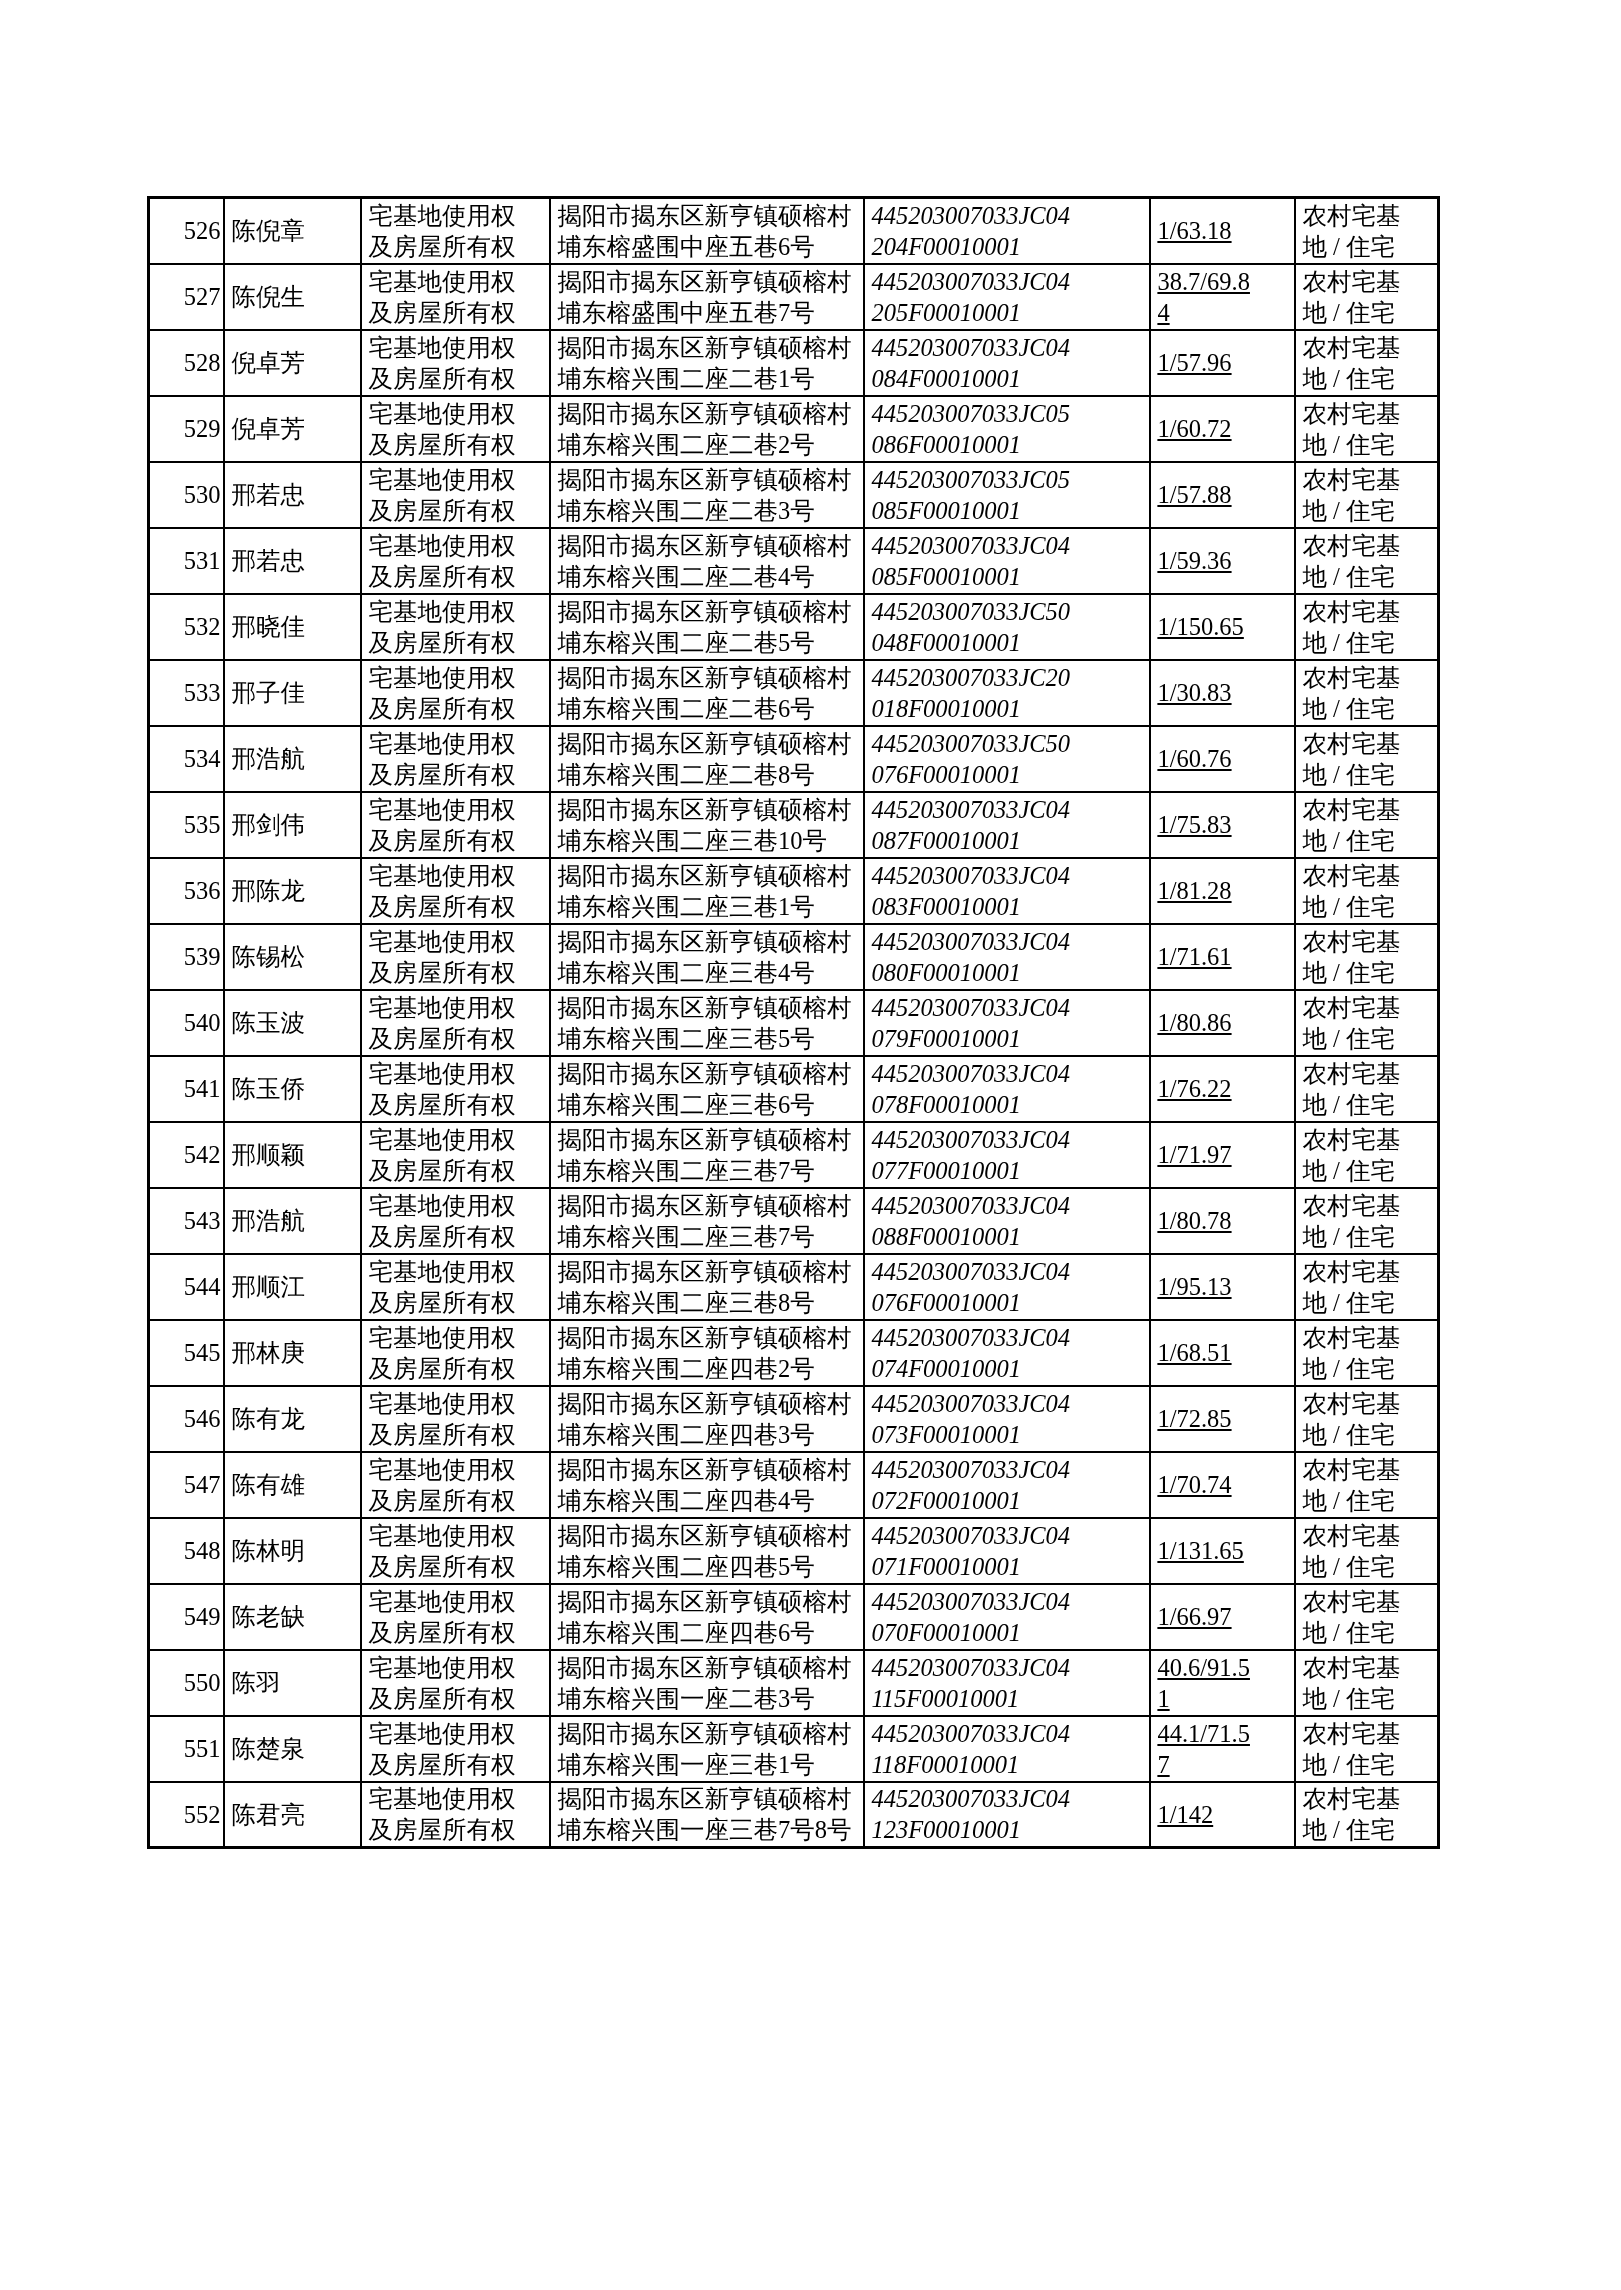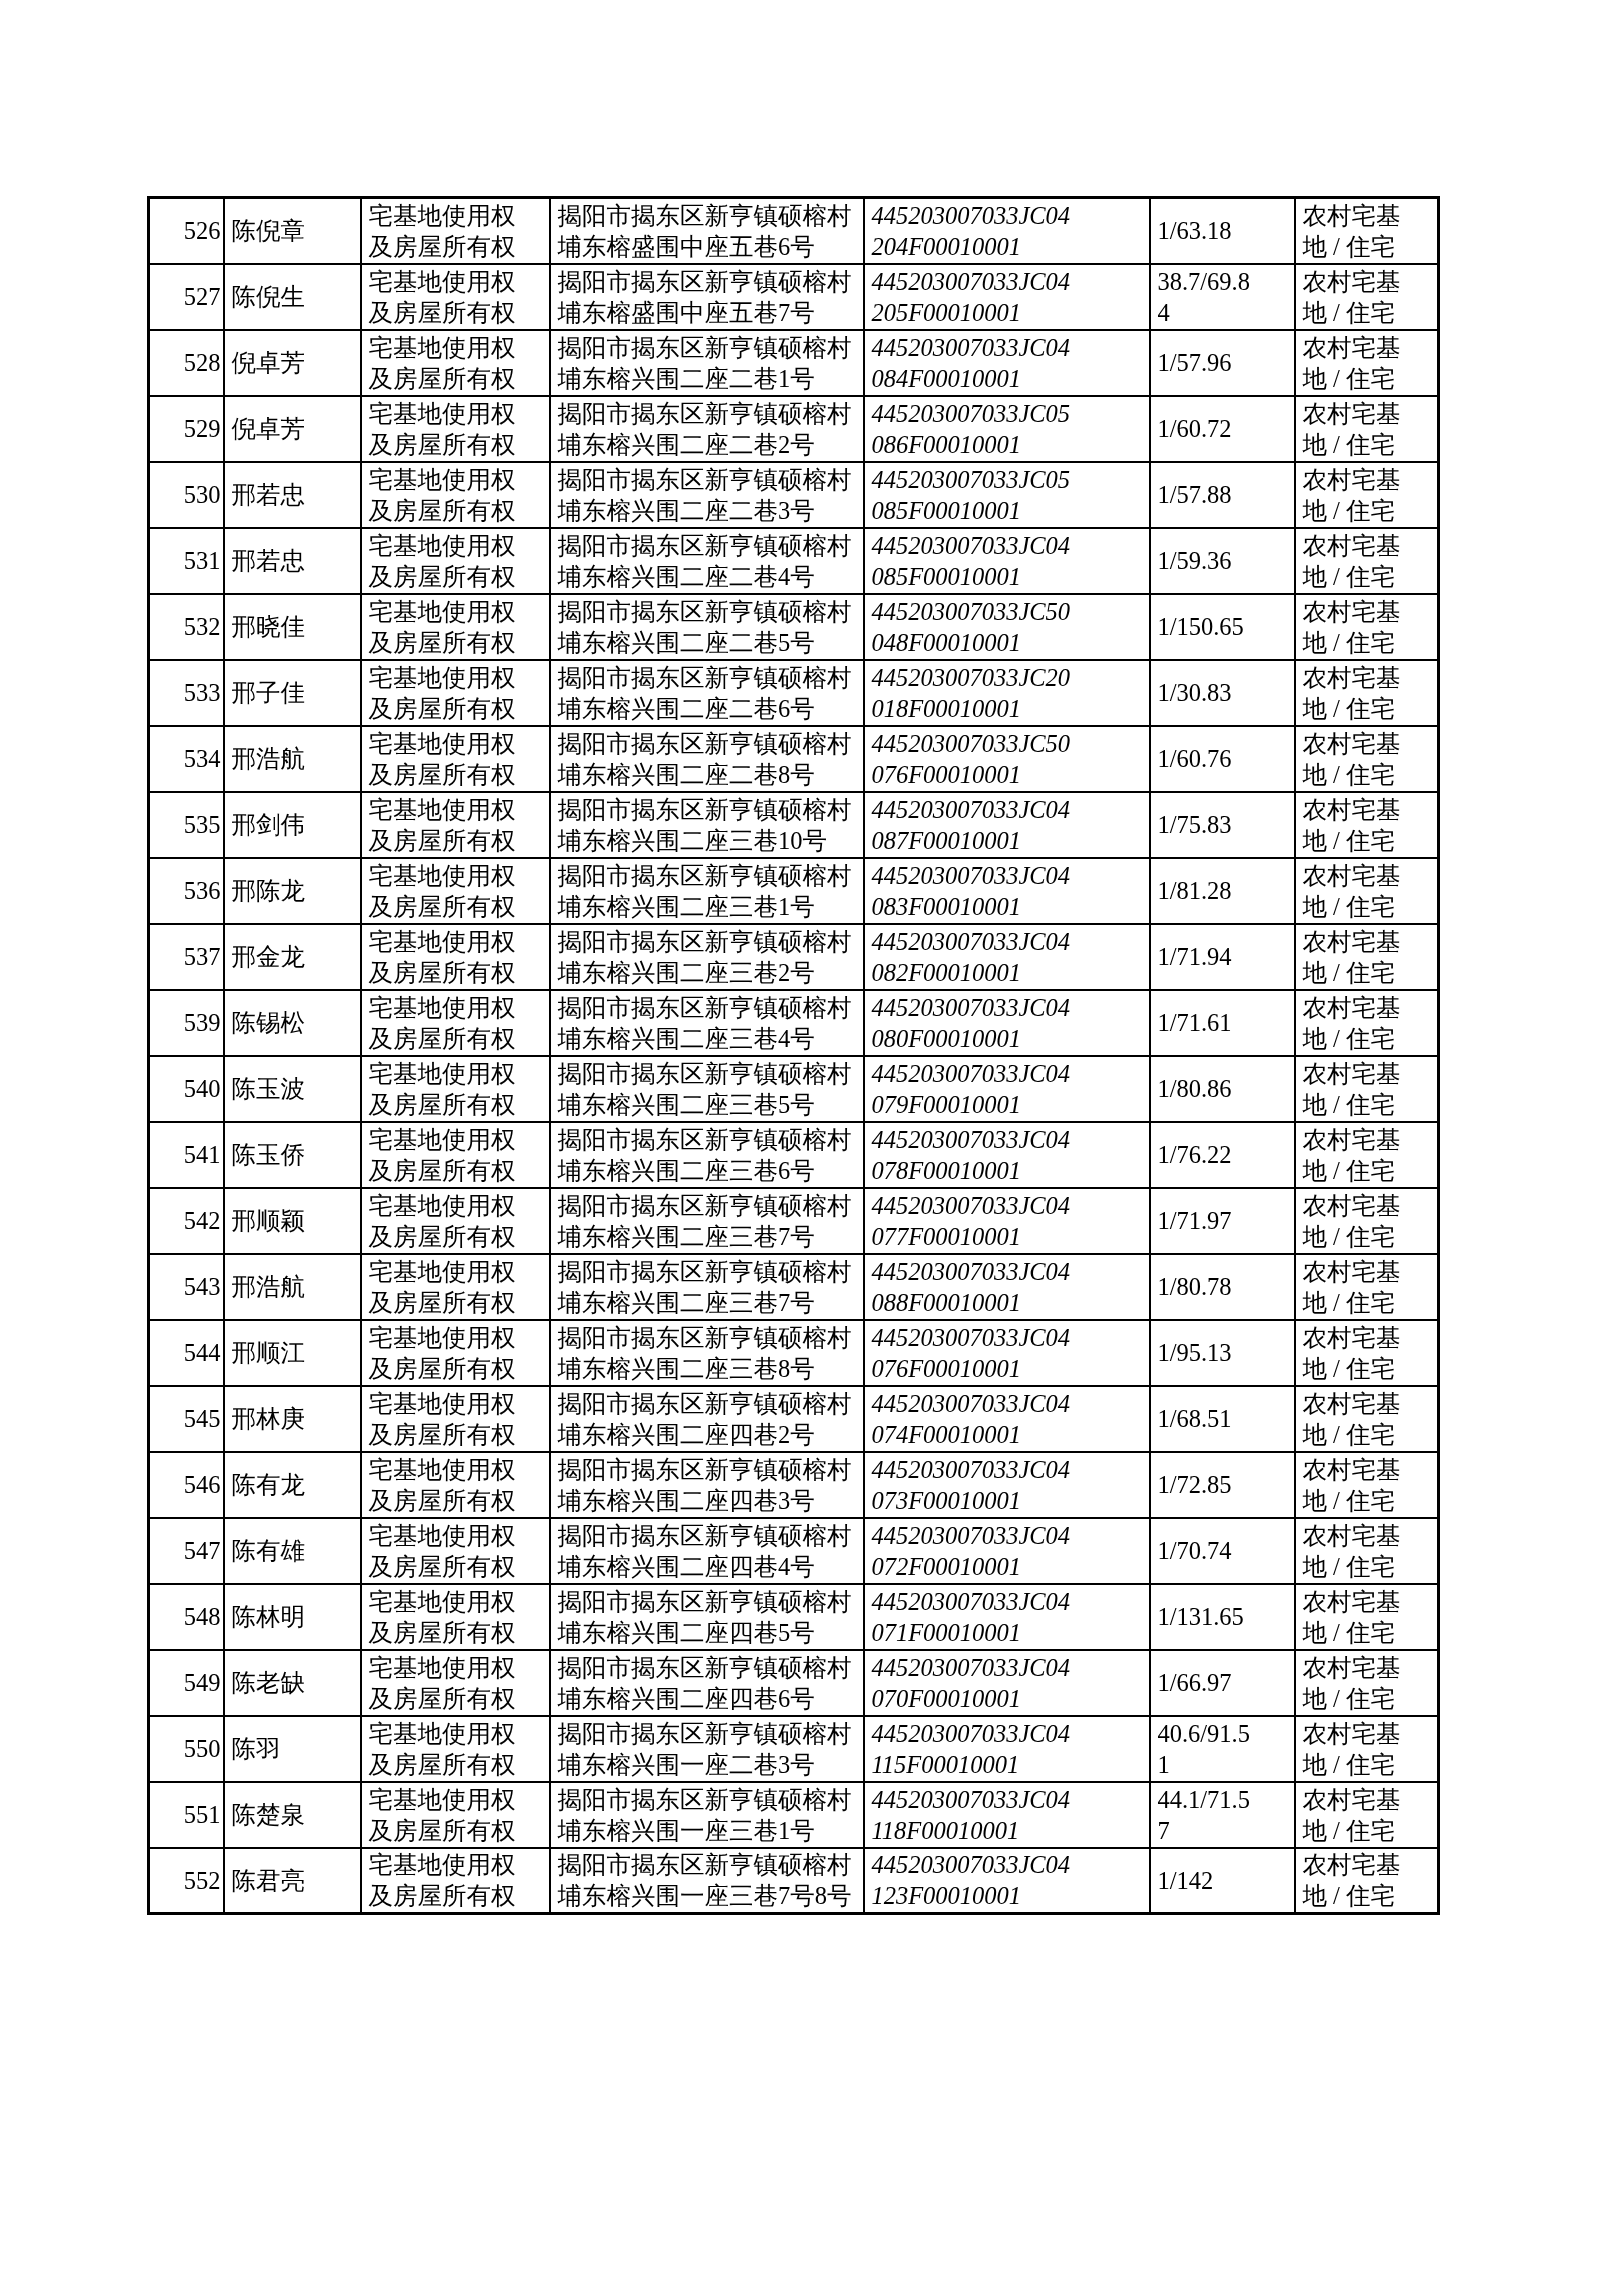"1/63.18" td.c-area { text-decoration: none -> underline }
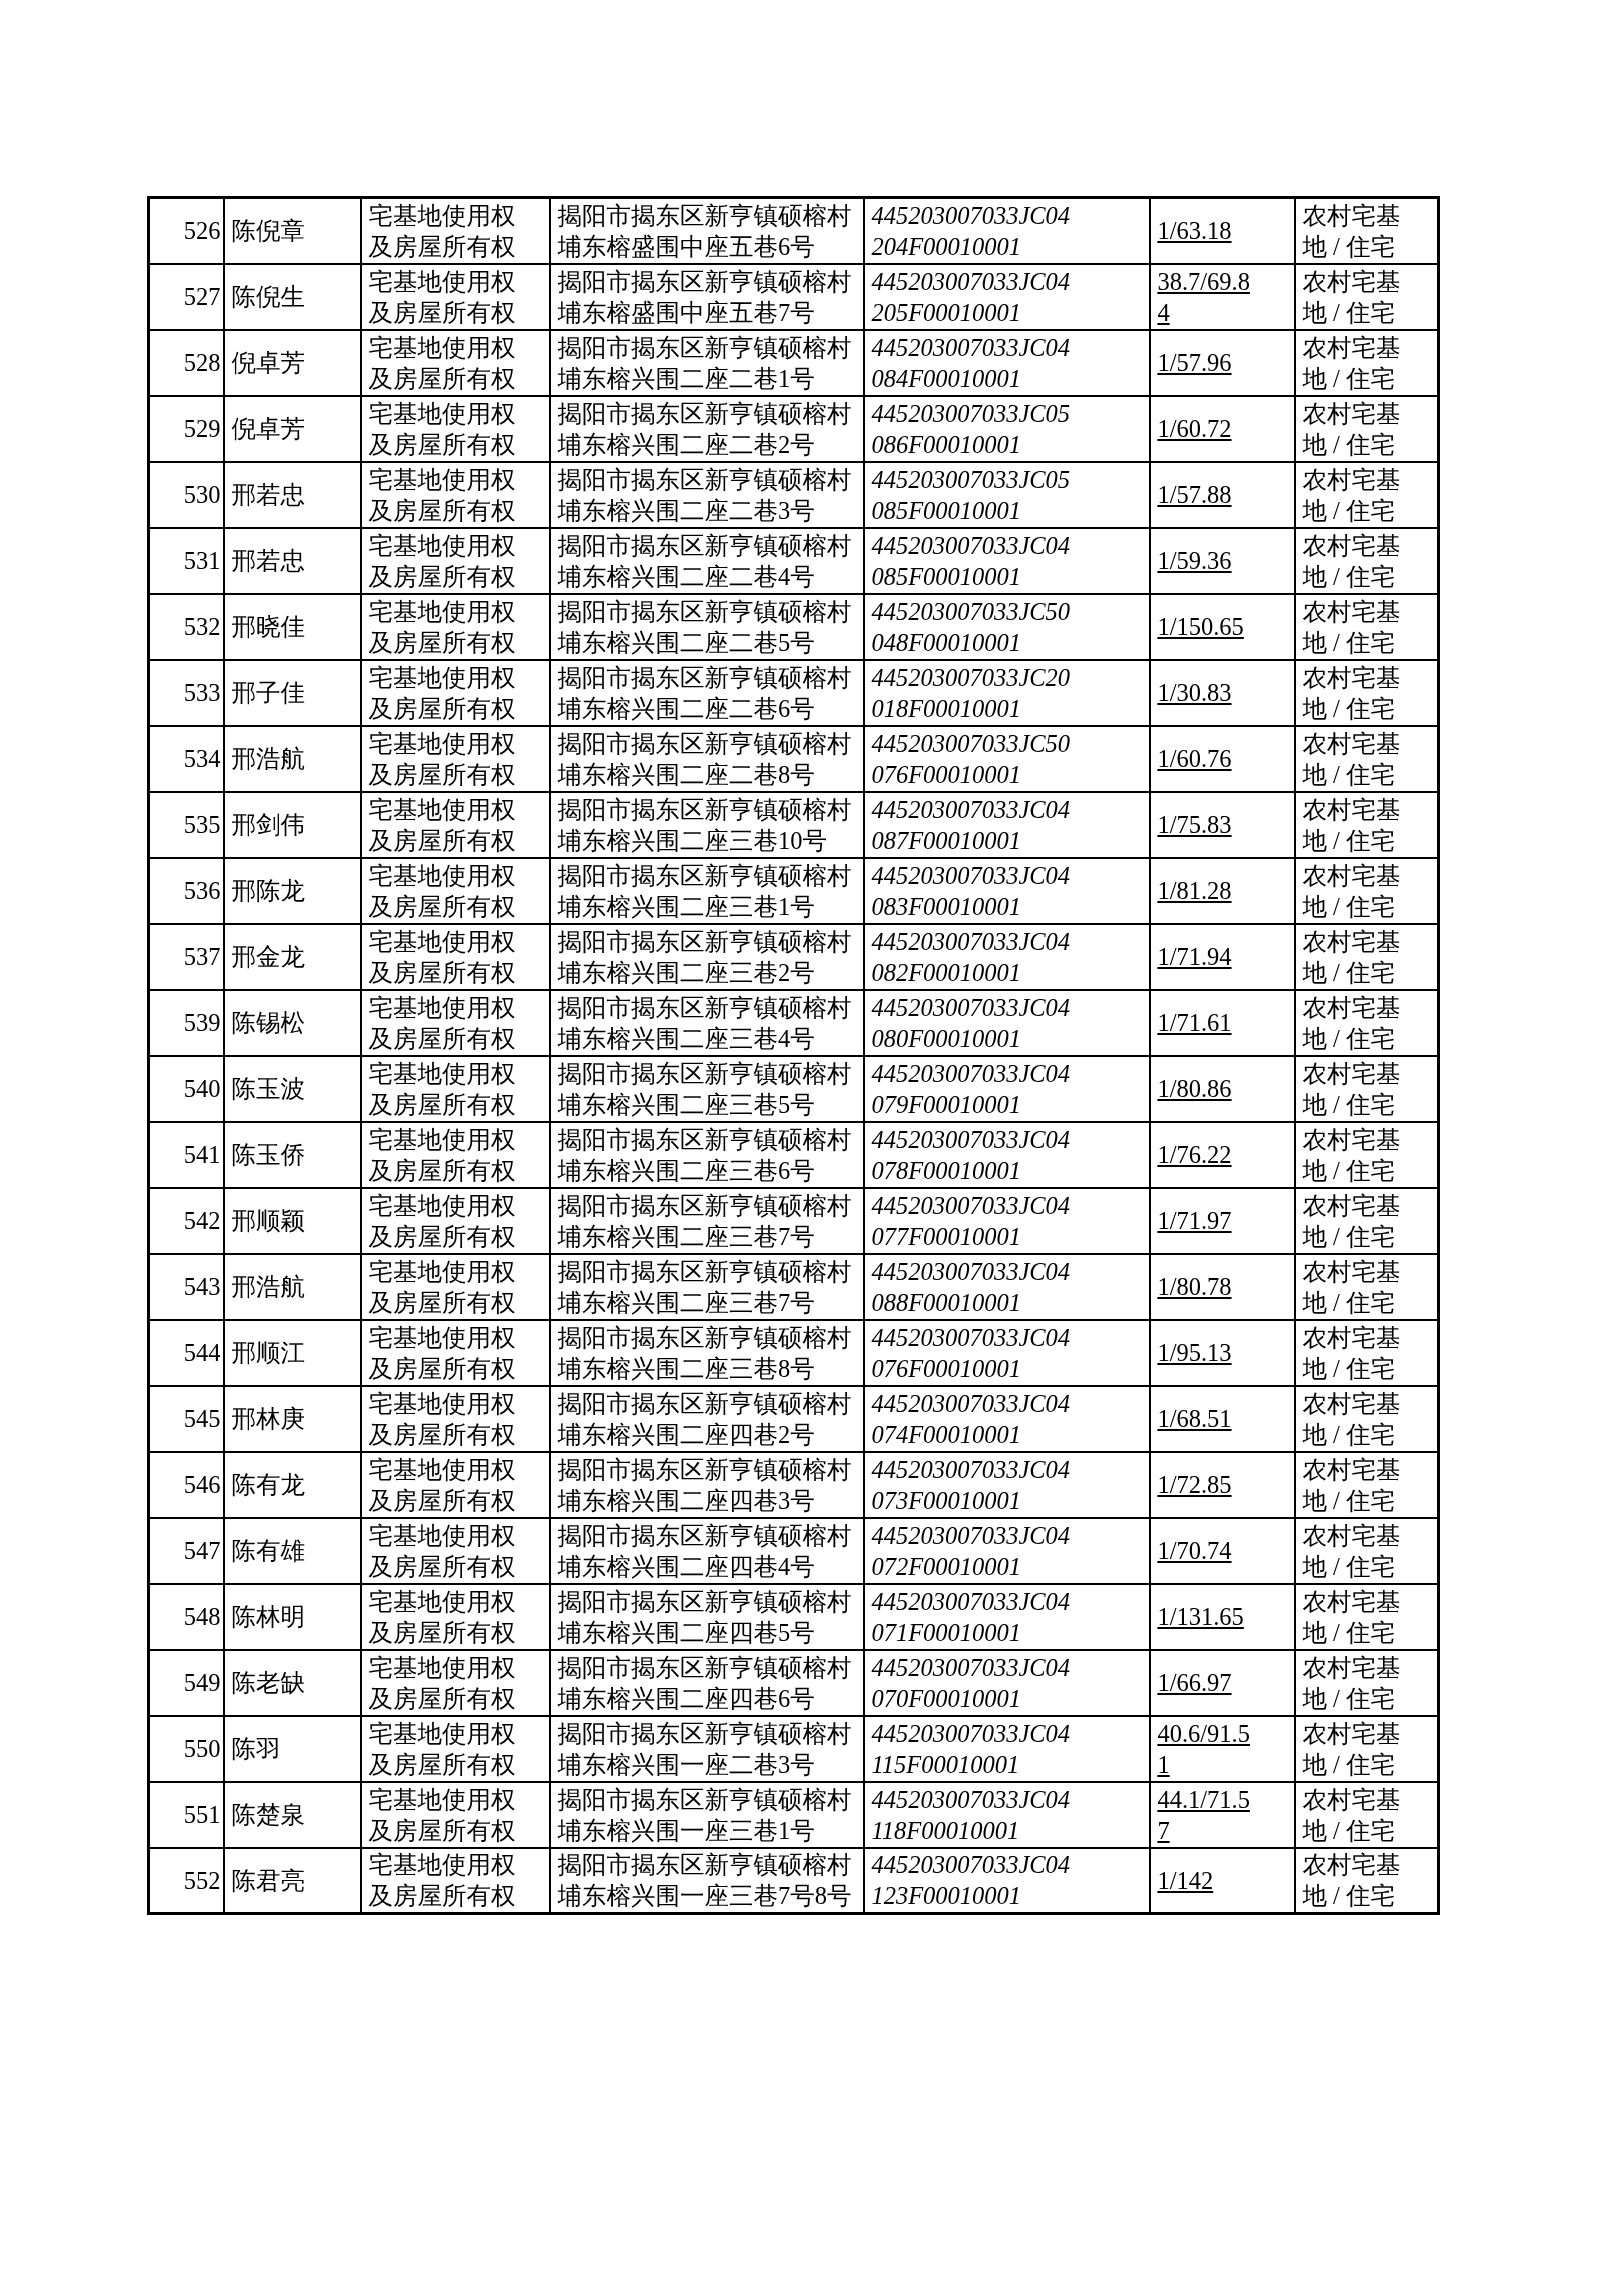"537" tr { html: <tr> <td>537</td> <td>邢金龙</td> <td>宅基地使用权 及房屋所有权</td> <td>揭阳市揭东区新亨镇硕榕村 埔东榕兴围二座三巷2号</td> <td>445203007033JC04 082F00010001</td> <td>1/71.94</td> <td>农村宅基 地 / 住宅</td> </tr> -> none }
